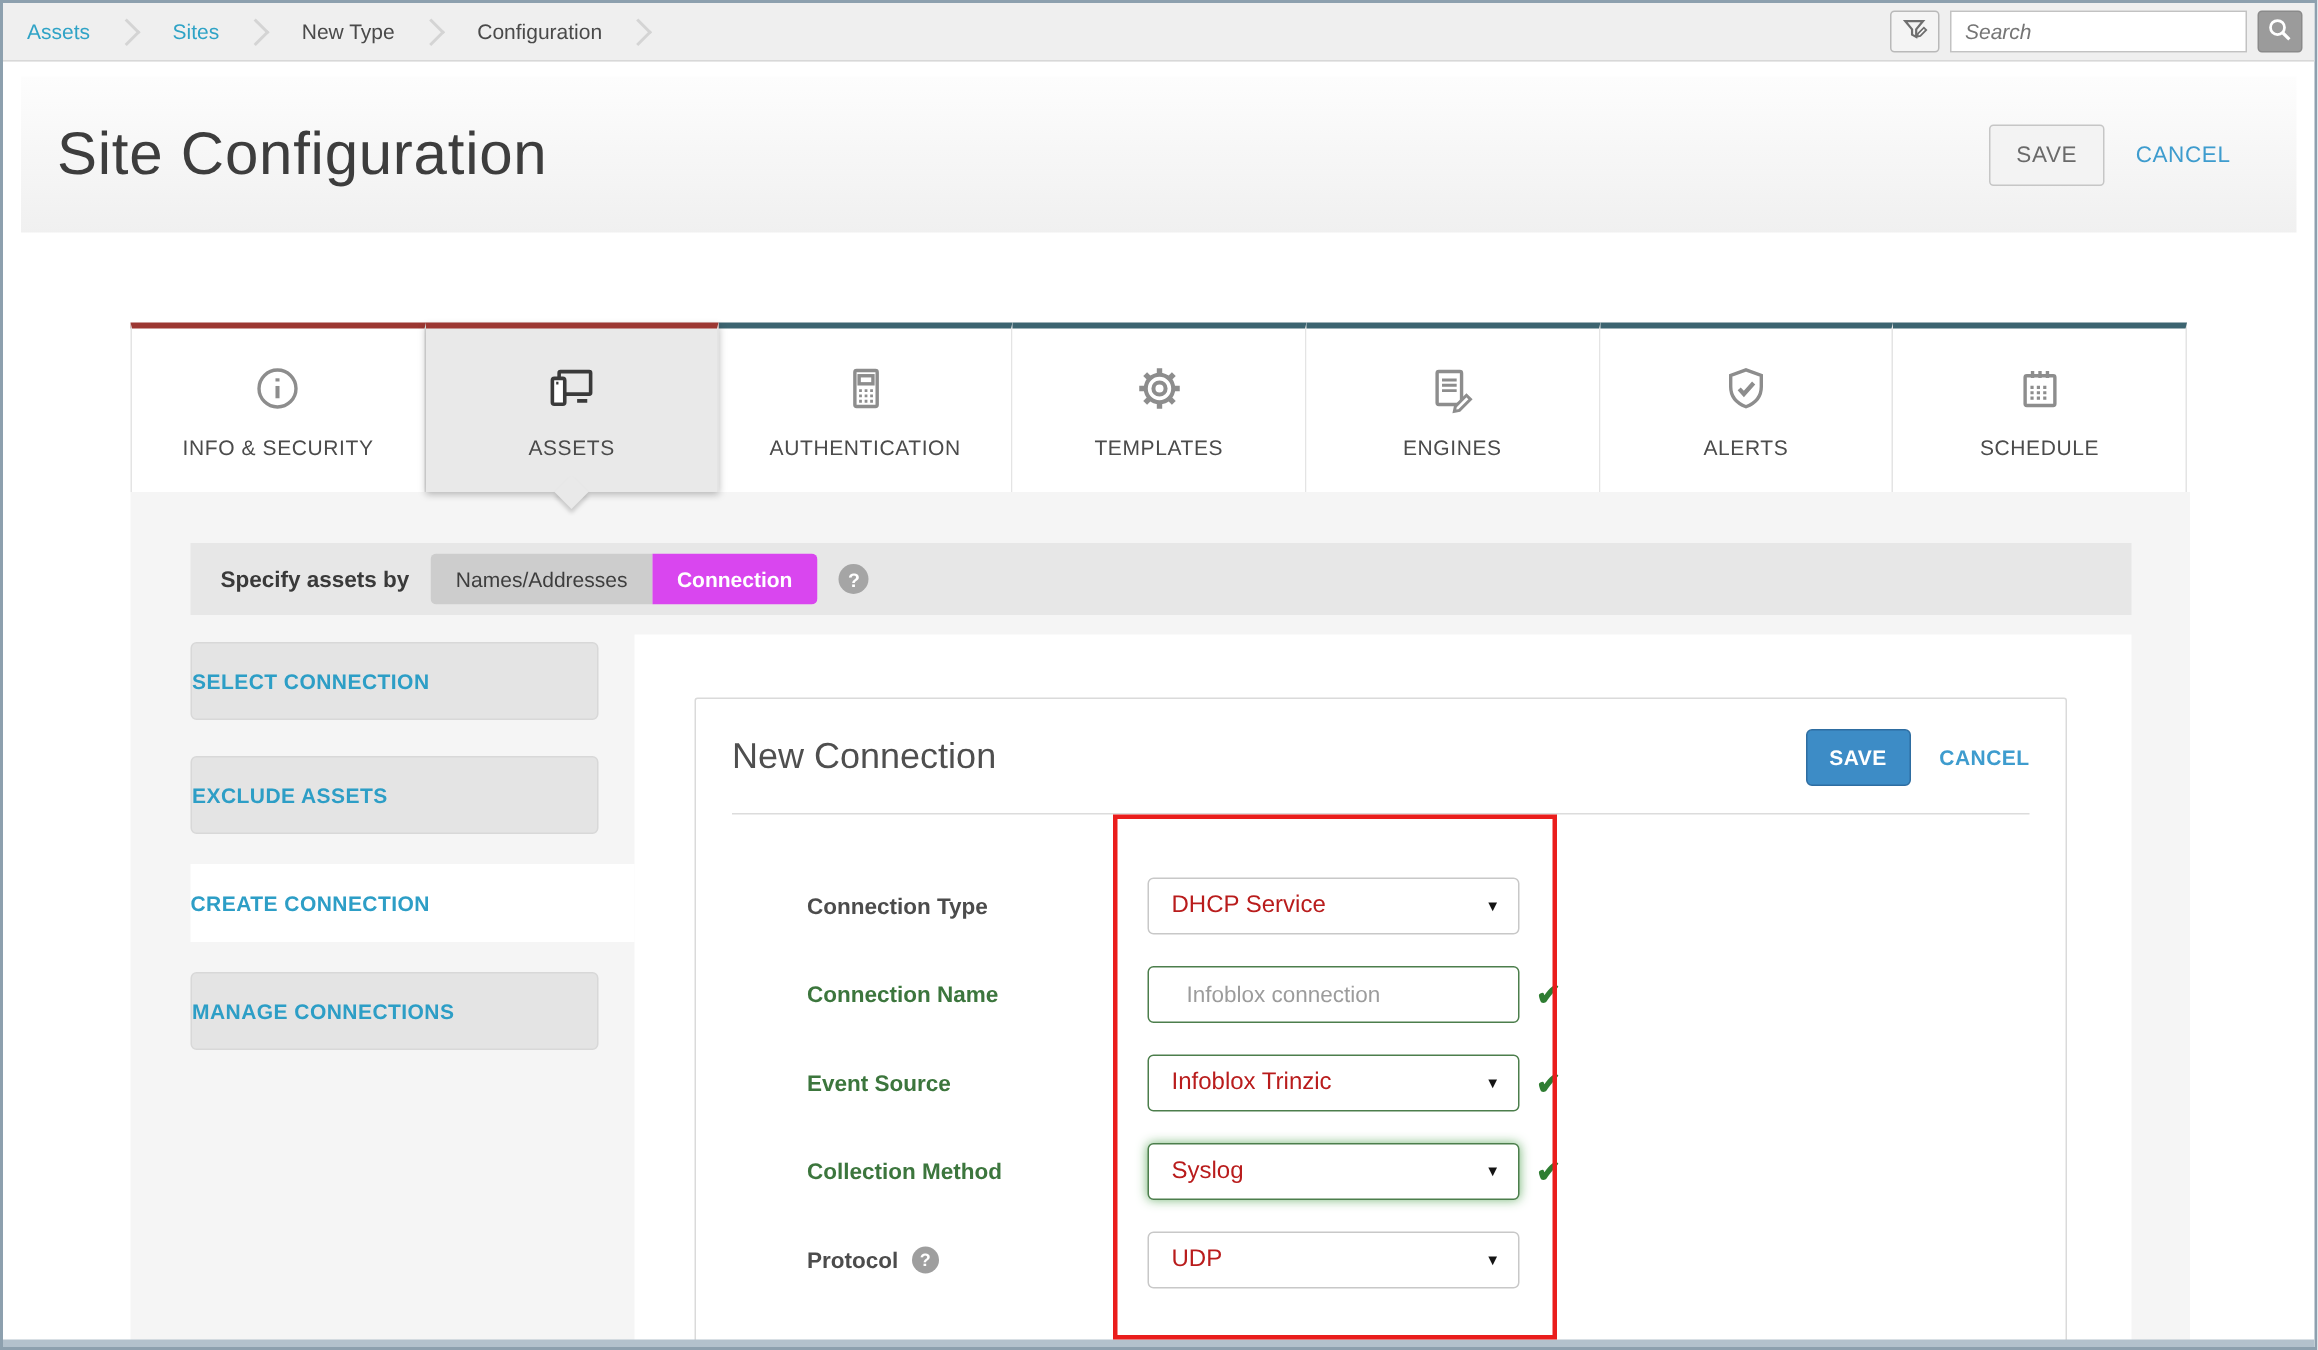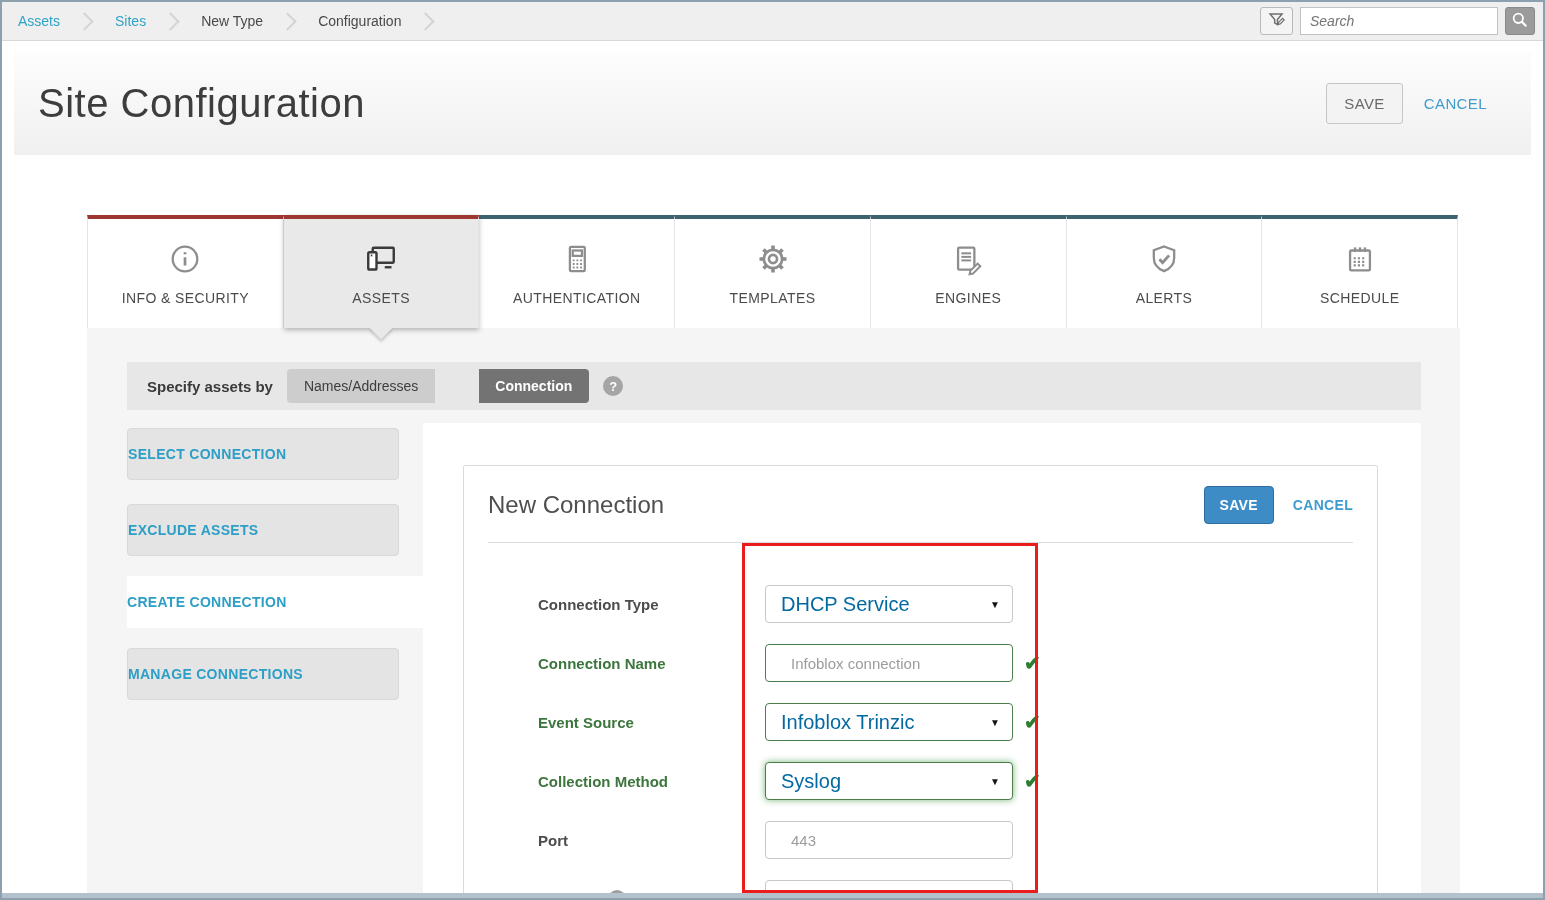"Names/Addresses" .toggle-group { gap: 44px -> none }
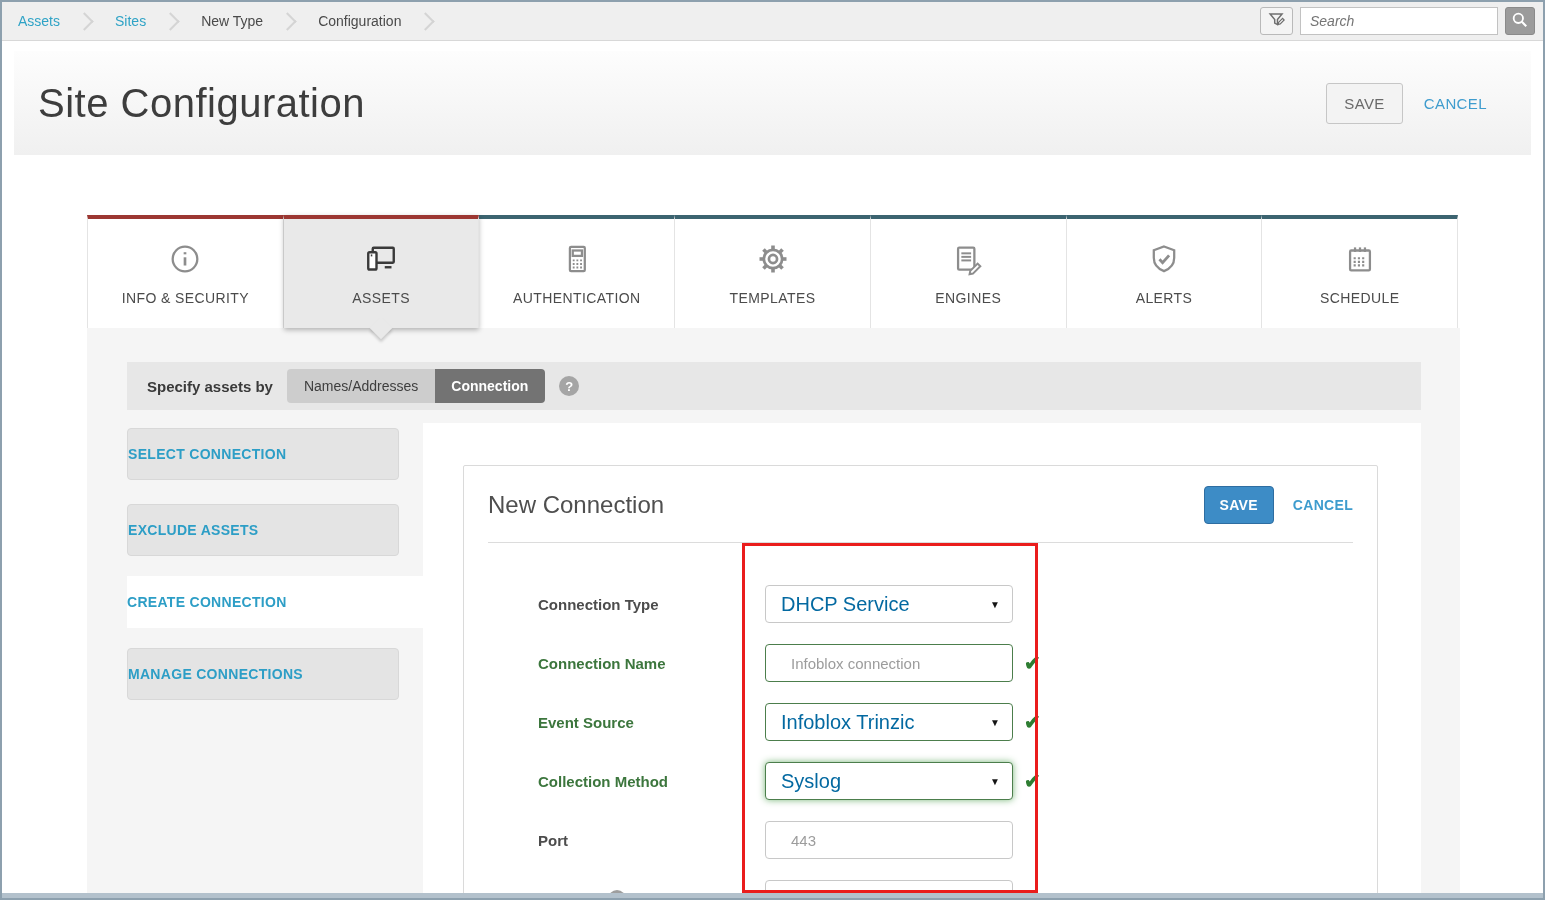"Connection" .toggle.conn { background: #737373 -> #d946ef }
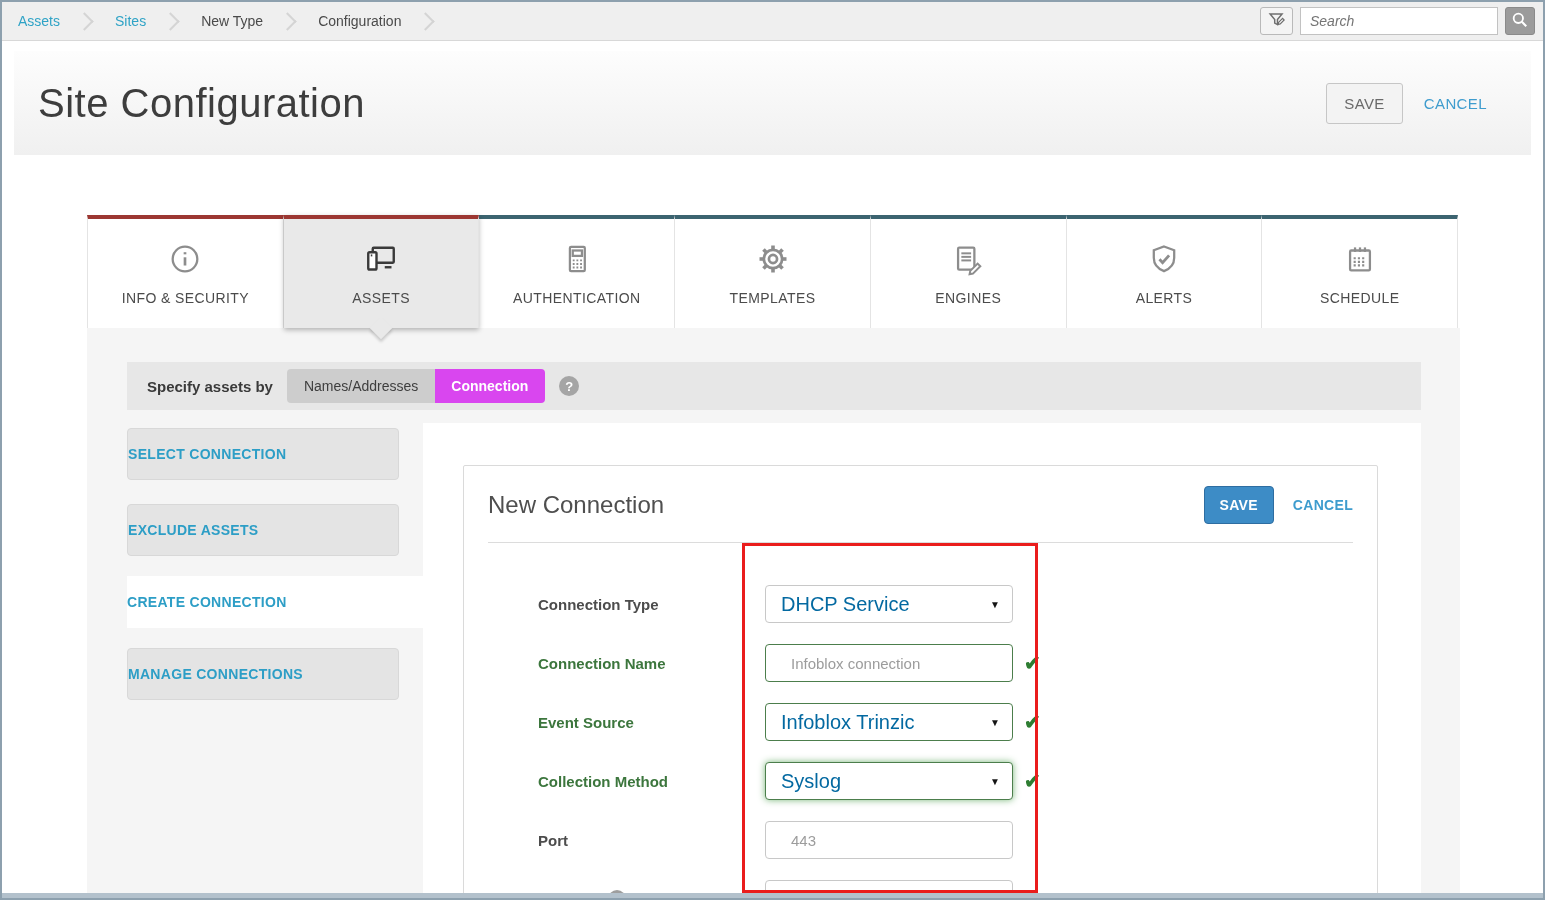"DHCP Service" .f-value { color: #0369a1 -> #b91c1c; font-size: 20px -> 16px }
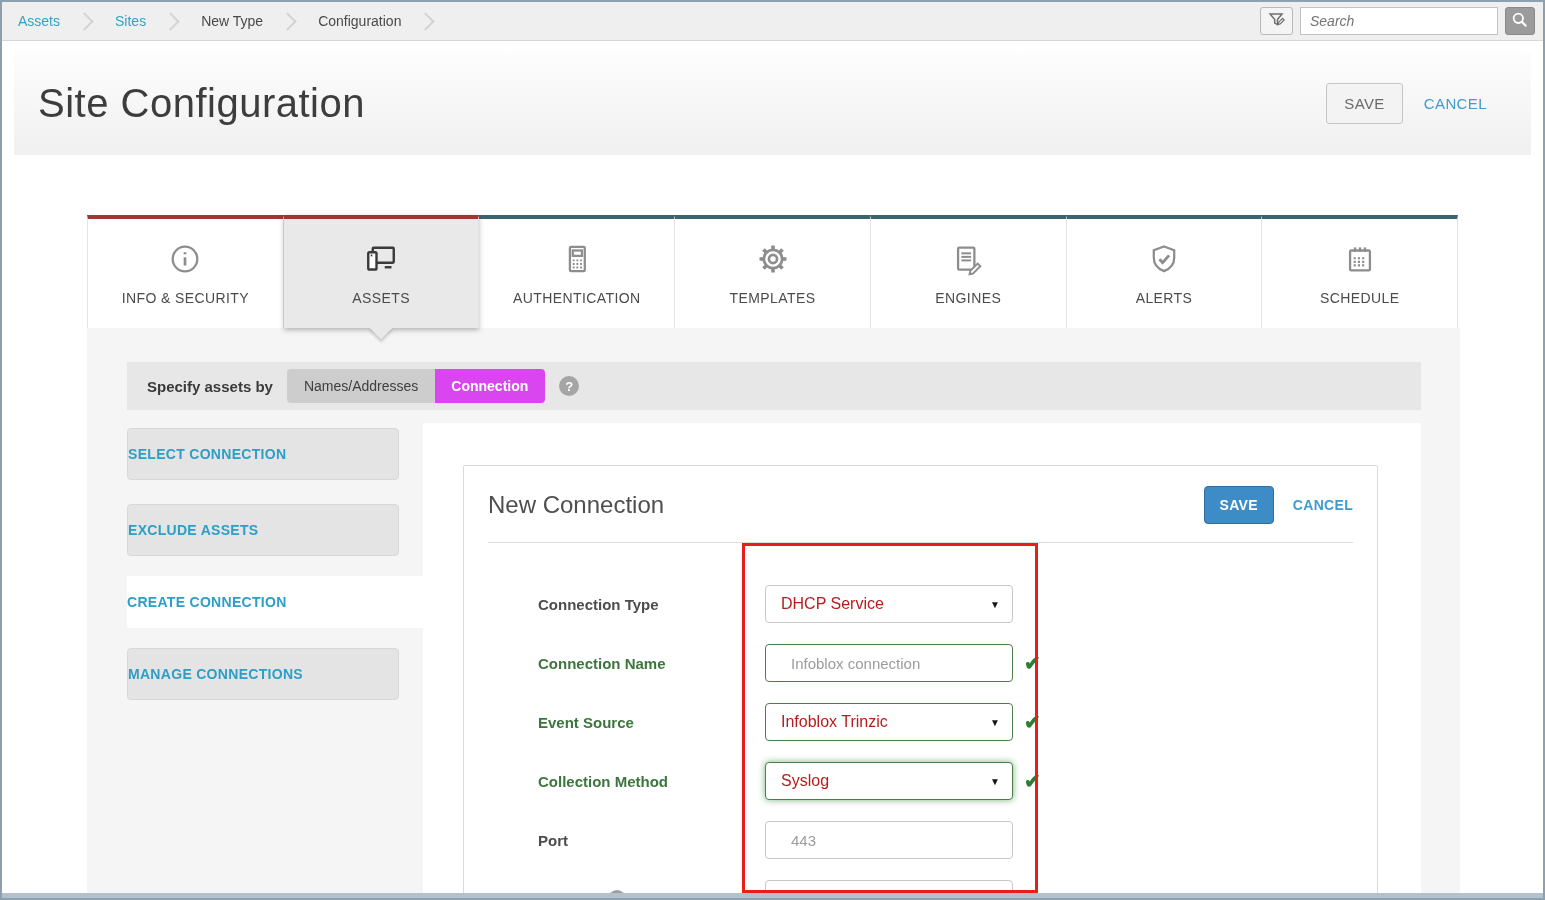"Port" div.form-row { html: <div> <label> <span>Port</span> </label> <input> </div> -> none }
